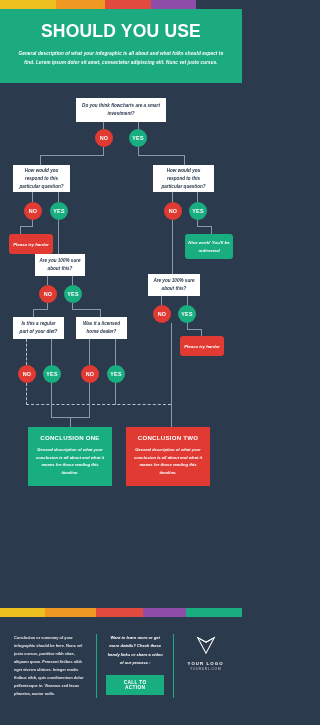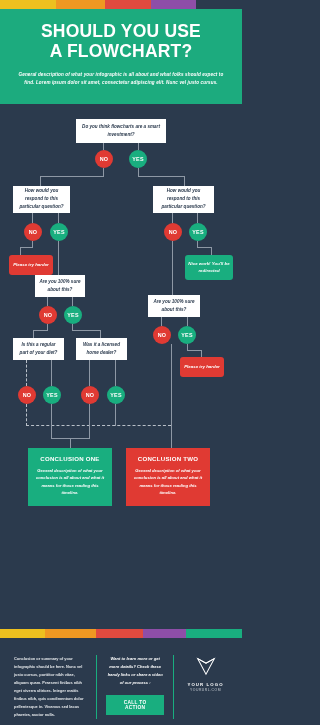"A FLOWCHART?" span { html: <span>A FLOWCHART?</span> -> none }
